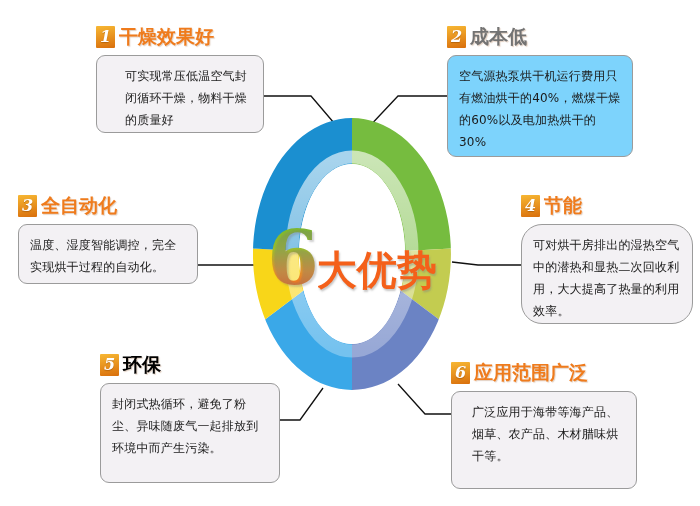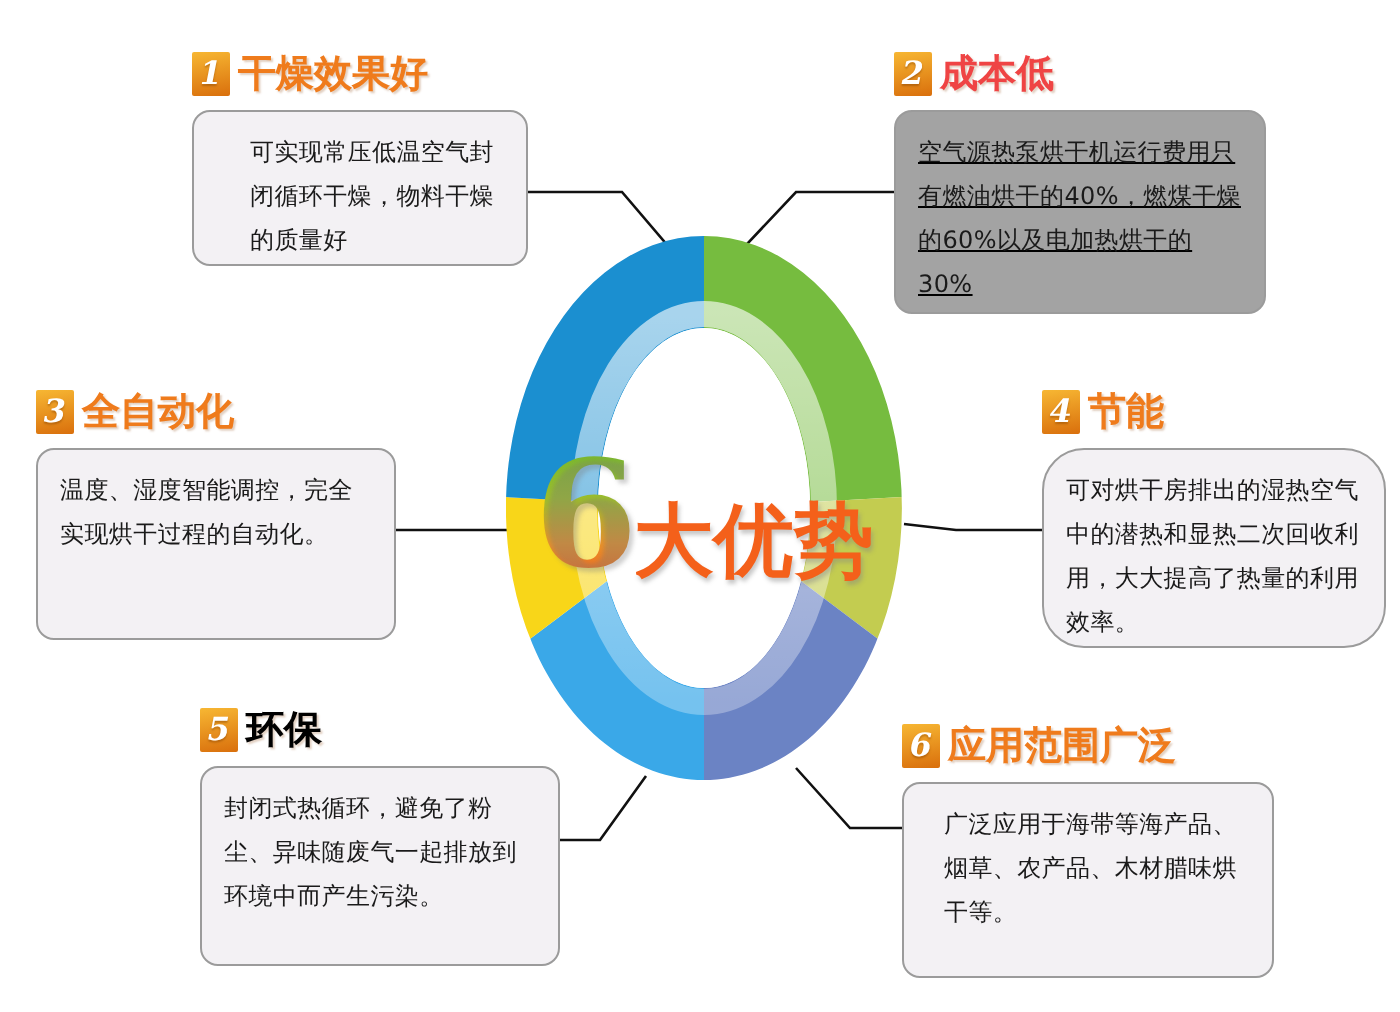"成本低" span.feat-title { color: #ef4444 -> #737373 }
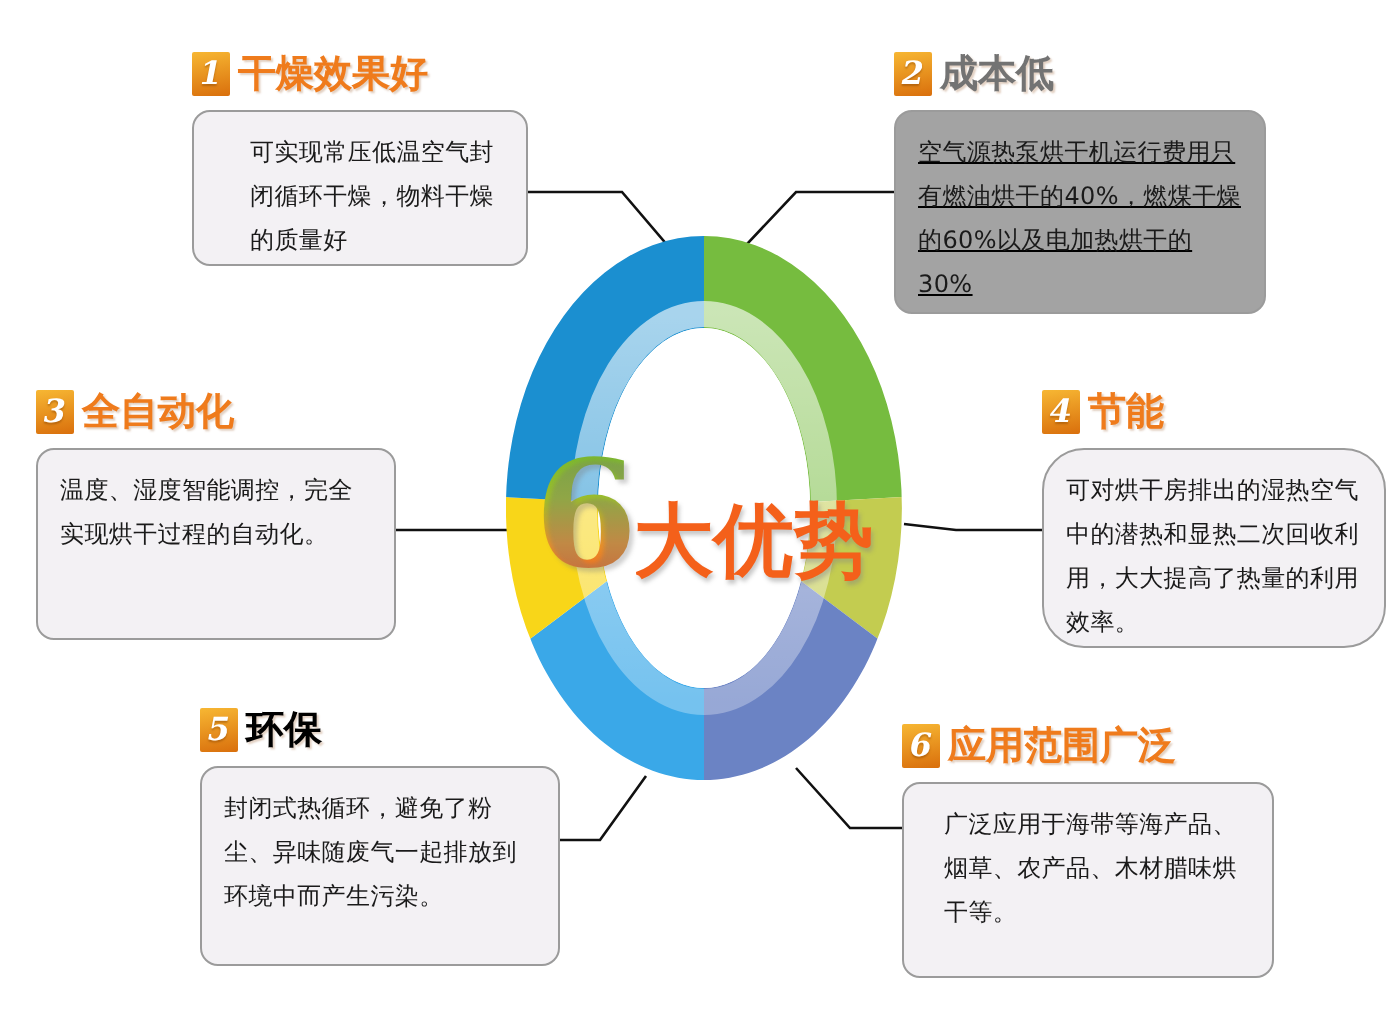"空气源热泵烘干机运行费用只有燃油烘干的40%，燃煤干燥的60%以及电加热烘干的3" div.card { background: #a3a3a3 -> #7dd3fc; text-decoration: underline -> none }
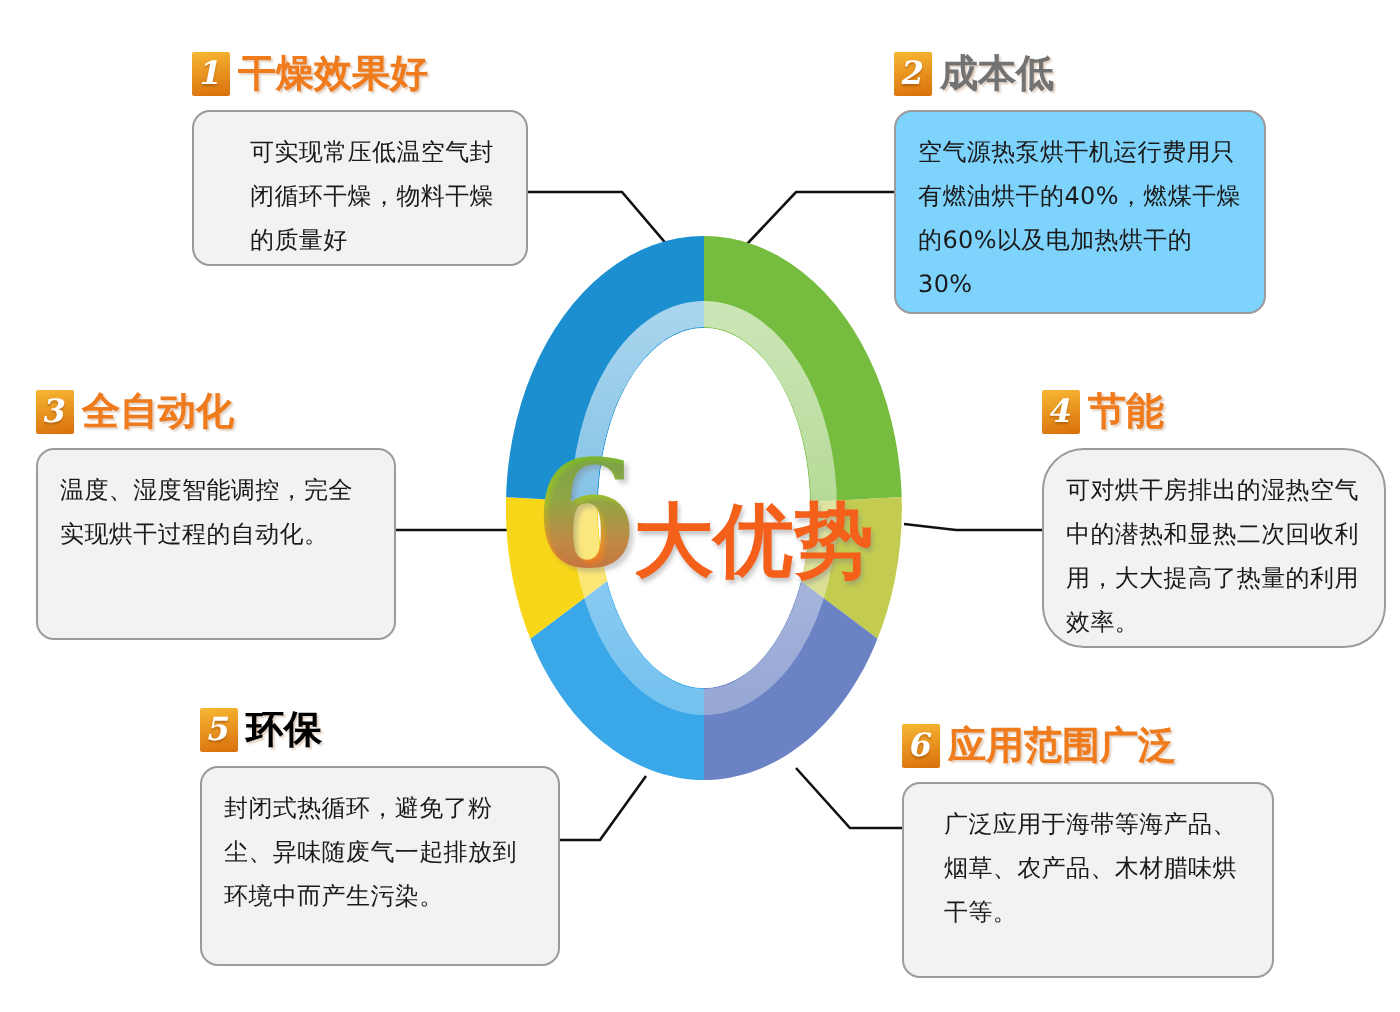"温度、湿度智能调控，完全实现烘干过程的自动化。" #feature-3 .card { height: 96px -> 60px }
